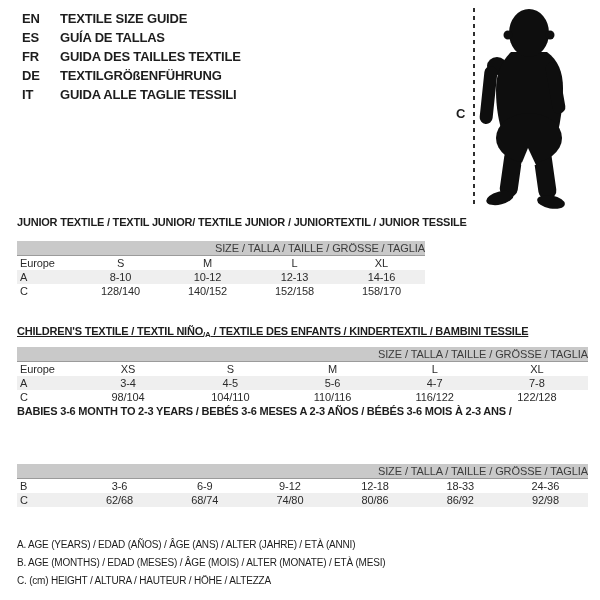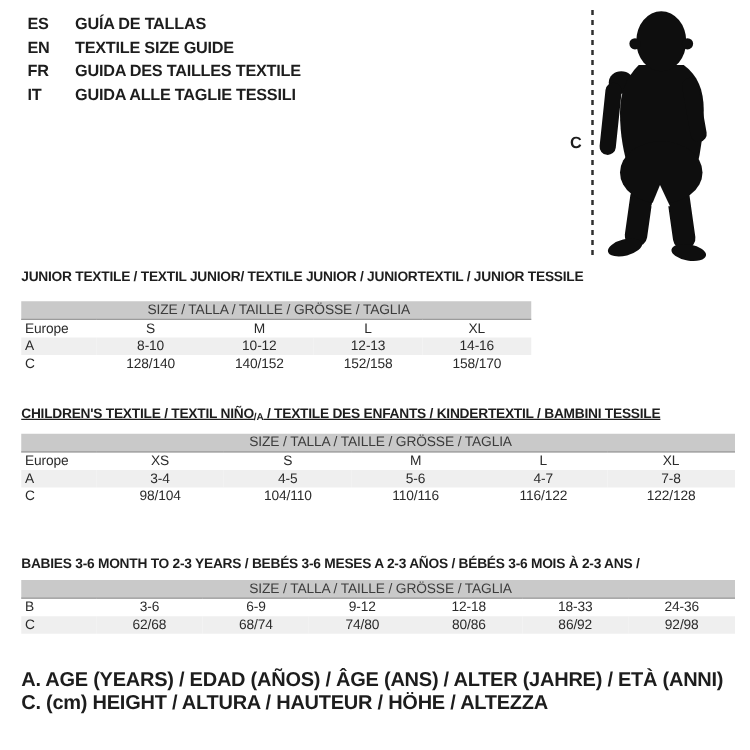"ES" div.lang-row { order: before "EN" -> after "EN" }
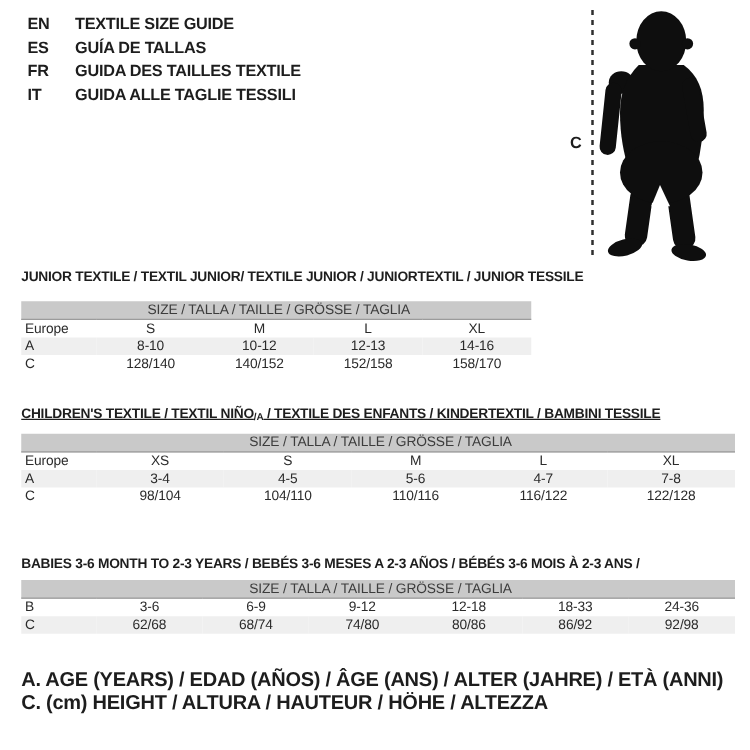"DE" div.lang-row { html: none -> <div> <span>DE</span> <span>TEXTILGRÖßENFÜHRUNG</span> </div> }
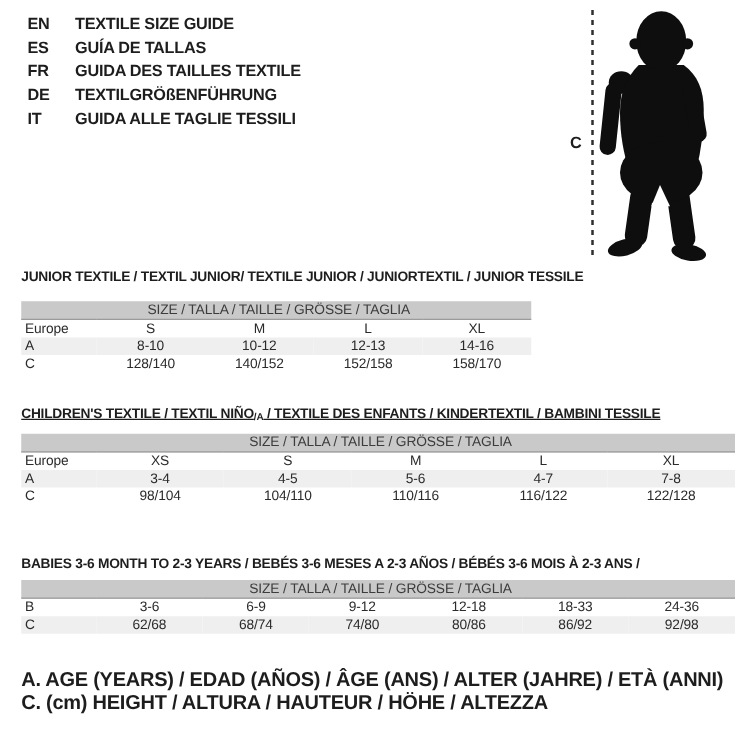"SIZE / TALLA / TAILLE" th.size-bar { text-align: center -> right }
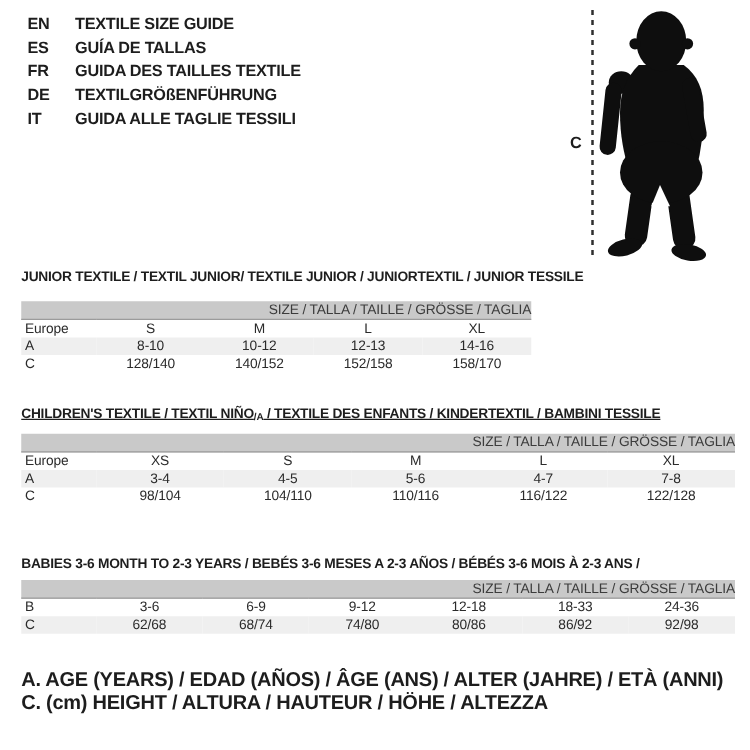"BABIES 3-6 MONTH TO 2-3" div.sec-title { top: 442px -> 402px }
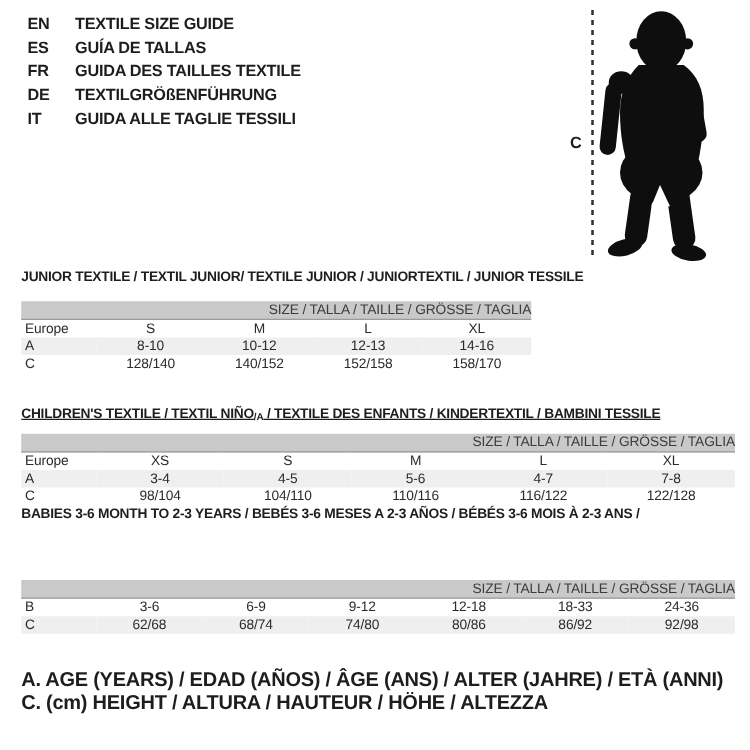"A. AGE (YEARS) / EDAD" .notes { font-size: 16px -> 10px; font-weight: 700 -> 400 }
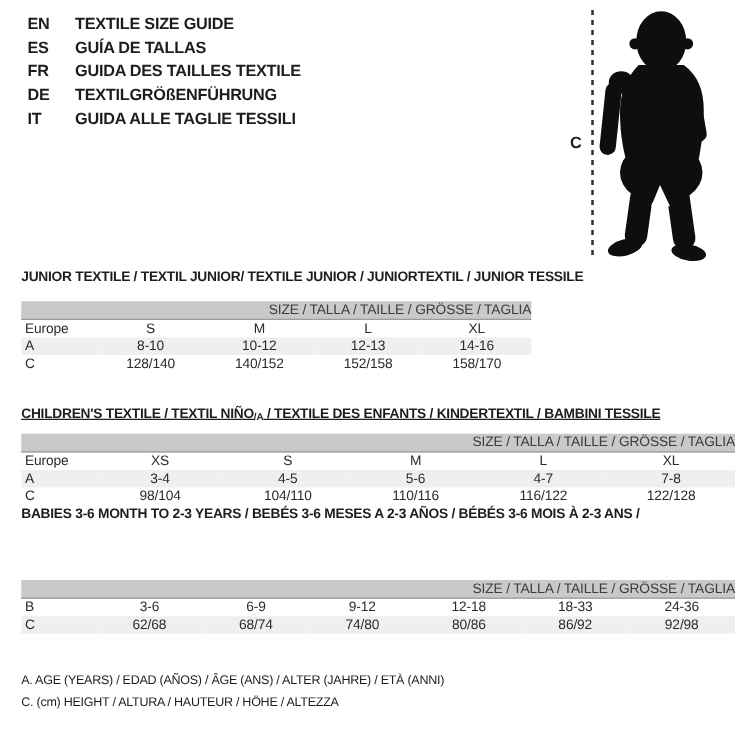"B. AGE (MONTHS) / EDAD" div { html: none -> <div>B. AGE (MONTHS) / EDAD (MESES) / ÂGE (MOIS) / ALTER (MONATE) / ETÀ (MESI)</div> }
